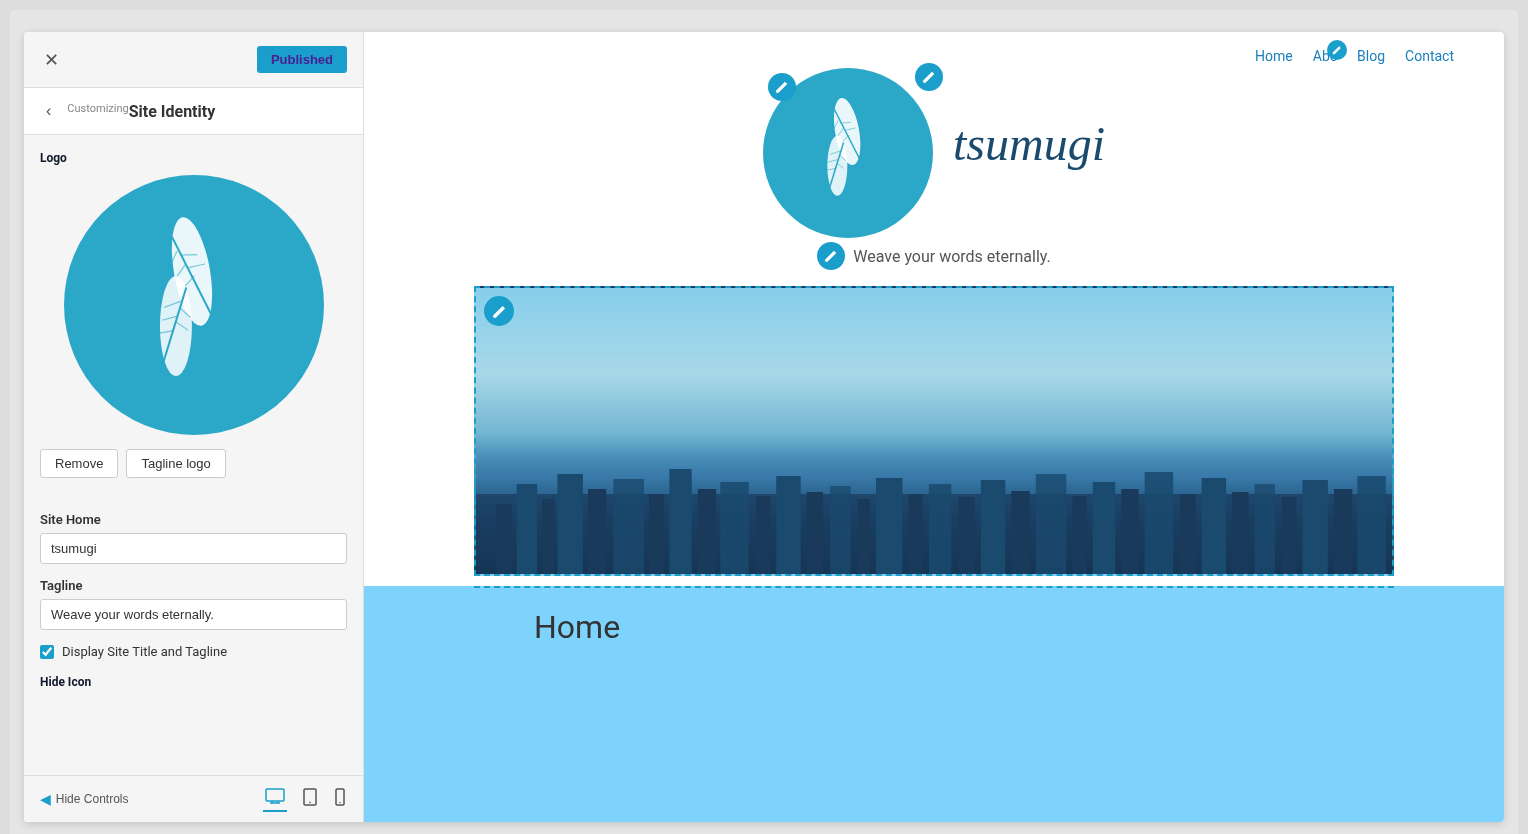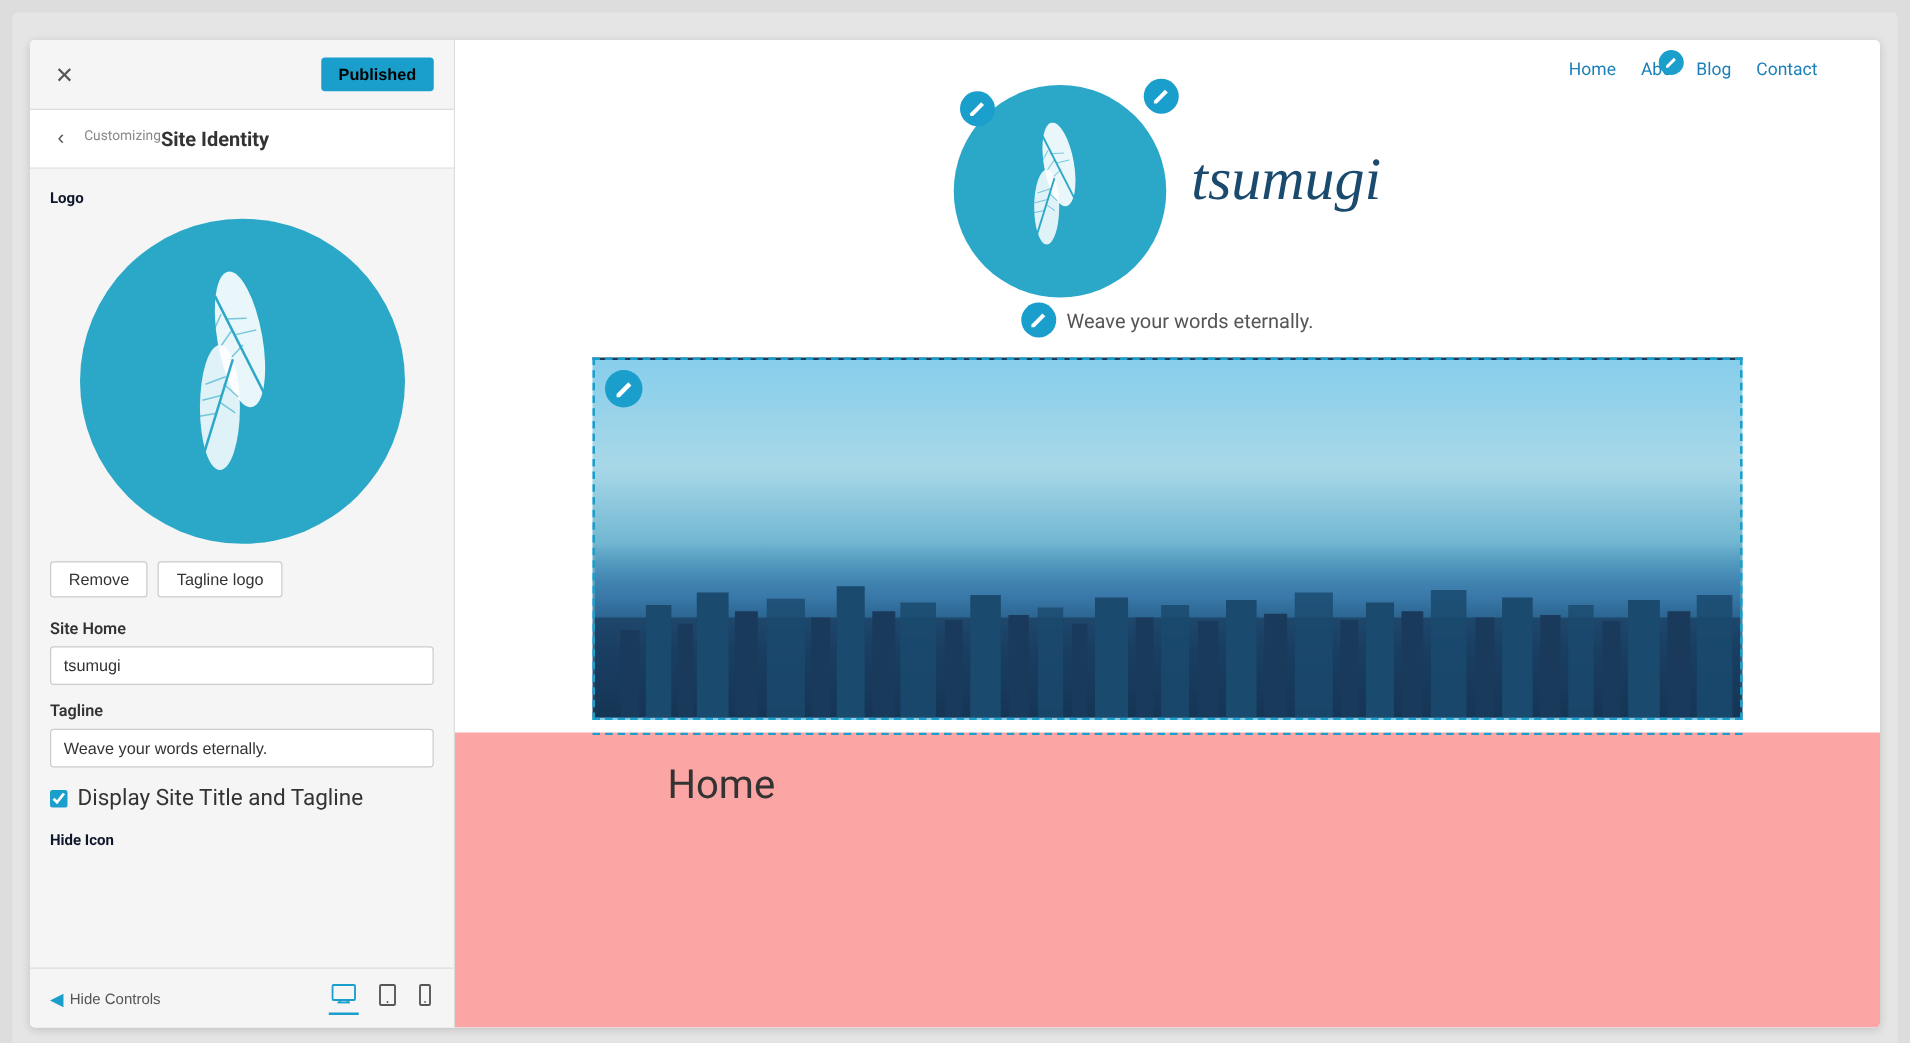"Published" .published-btn { color: #000000 -> #4c1d95 }
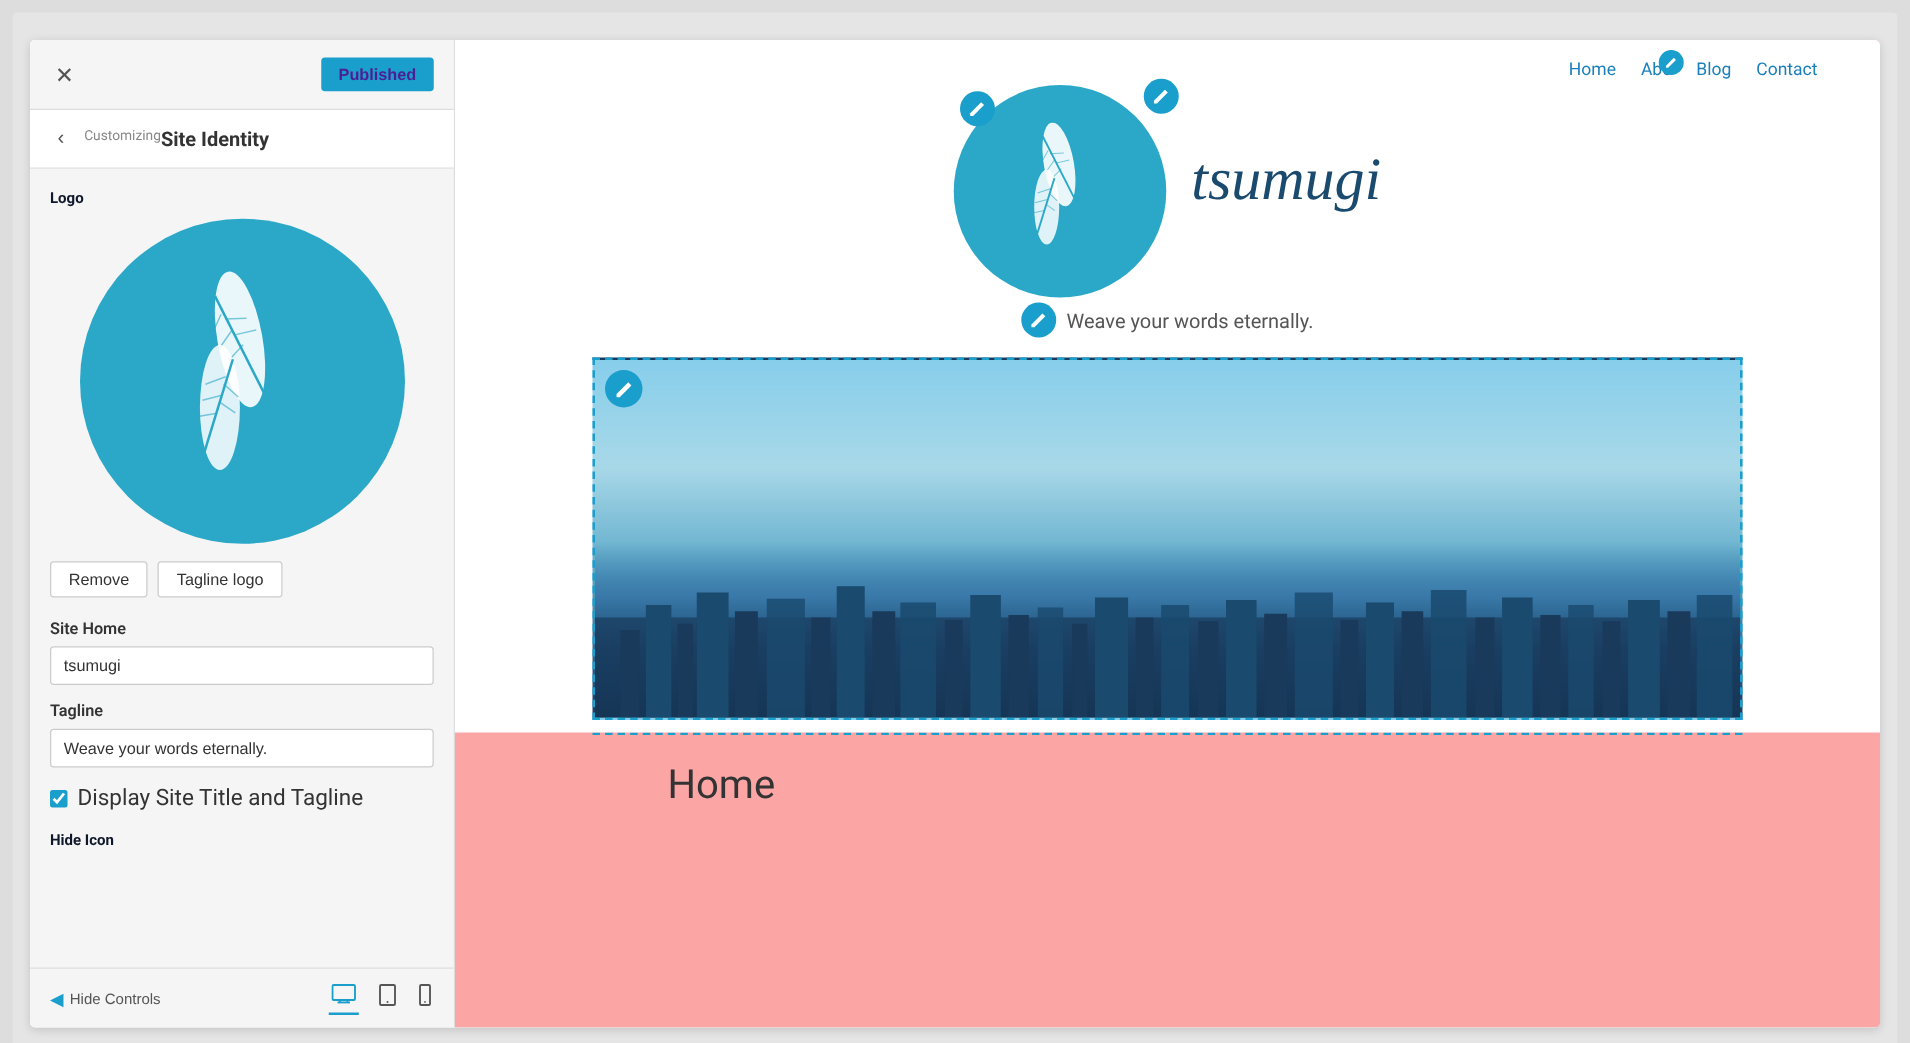"Home" .right-panel { background: #fca5a5 -> #7dd3fc }
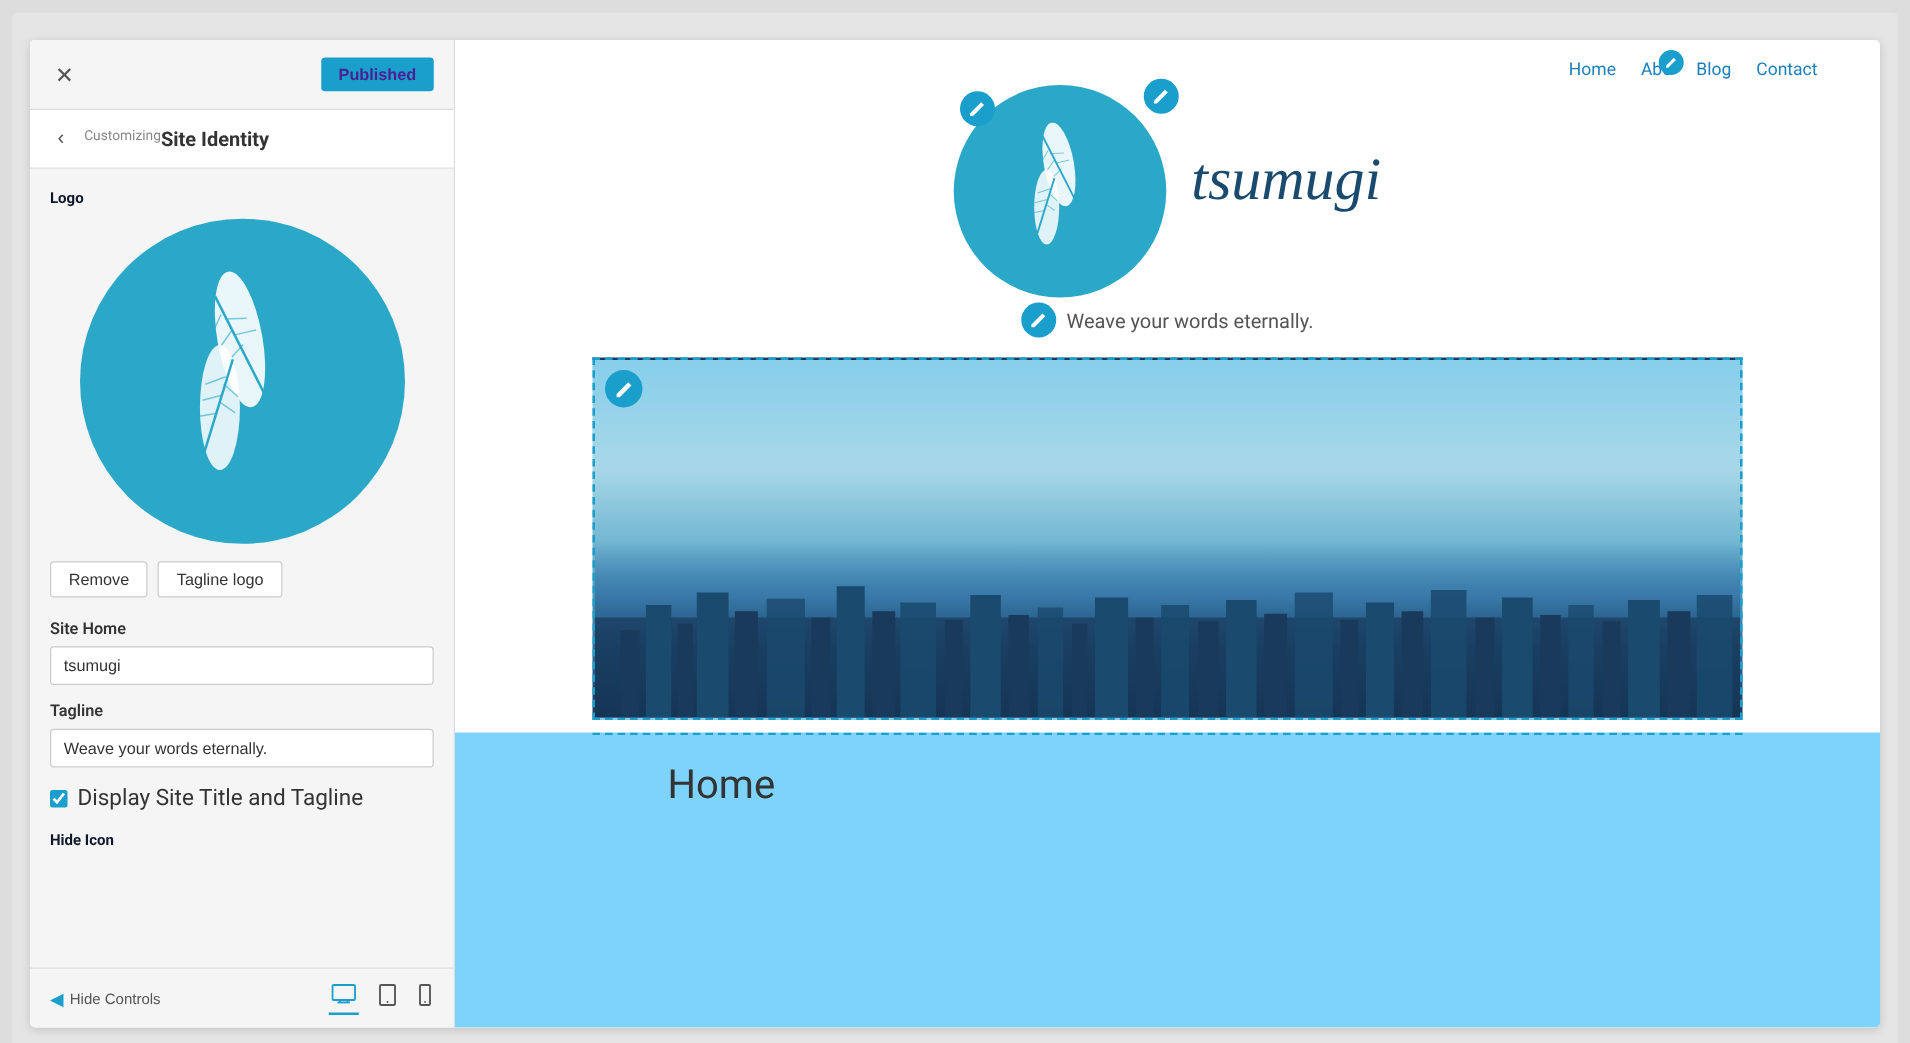"Remove" .logo-buttons { margin-bottom: 18px -> 34px }
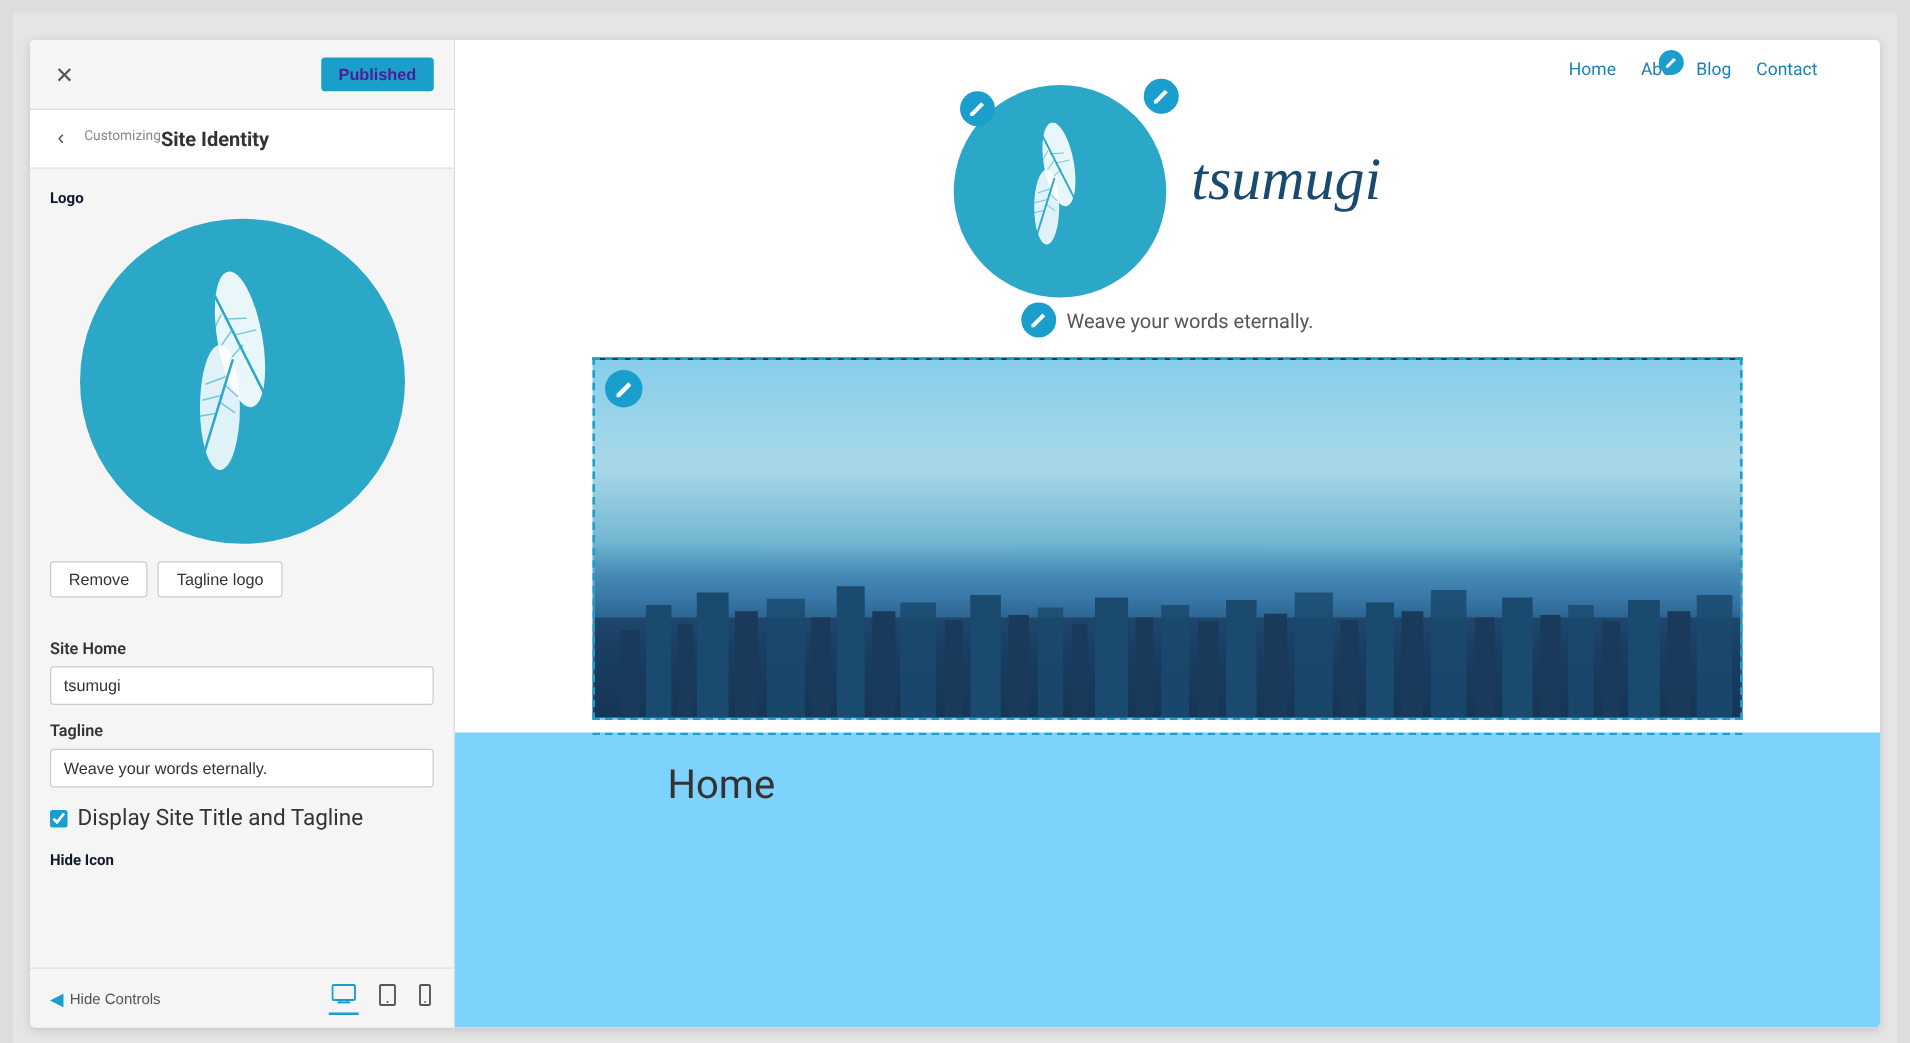"Display Site Title and Tagline" .checkbox-label { font-size: 18px -> 13px }
